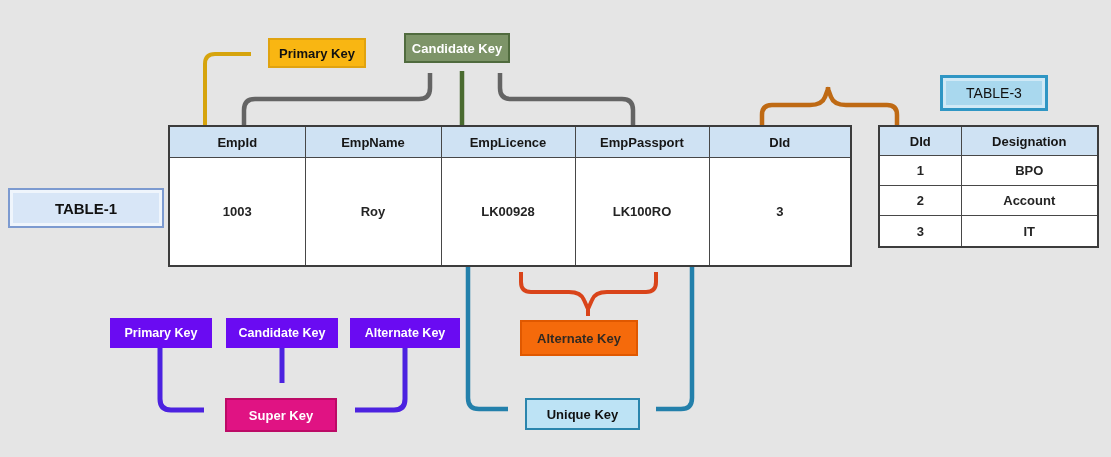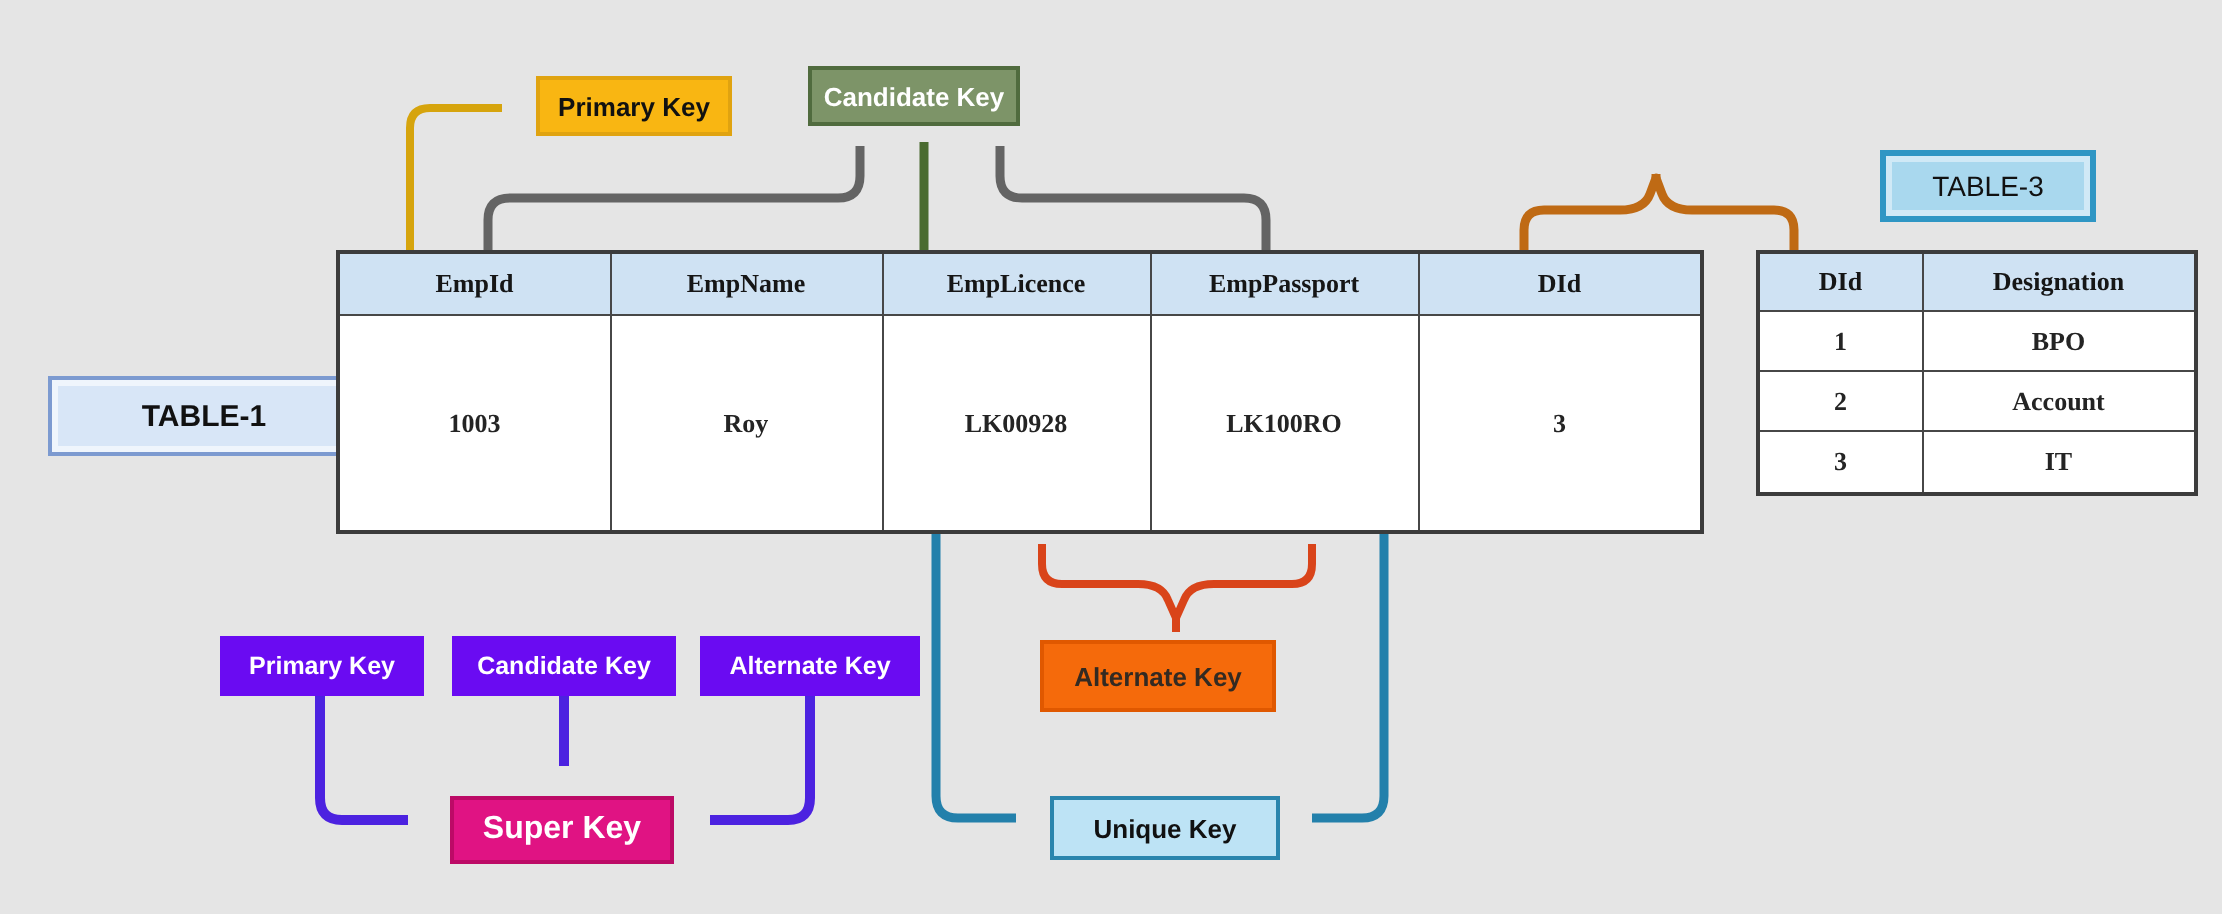"EmpId" table.dt th,table.dt td { font-family: Liberation Serif, serif -> Liberation Sans, sans-serif }
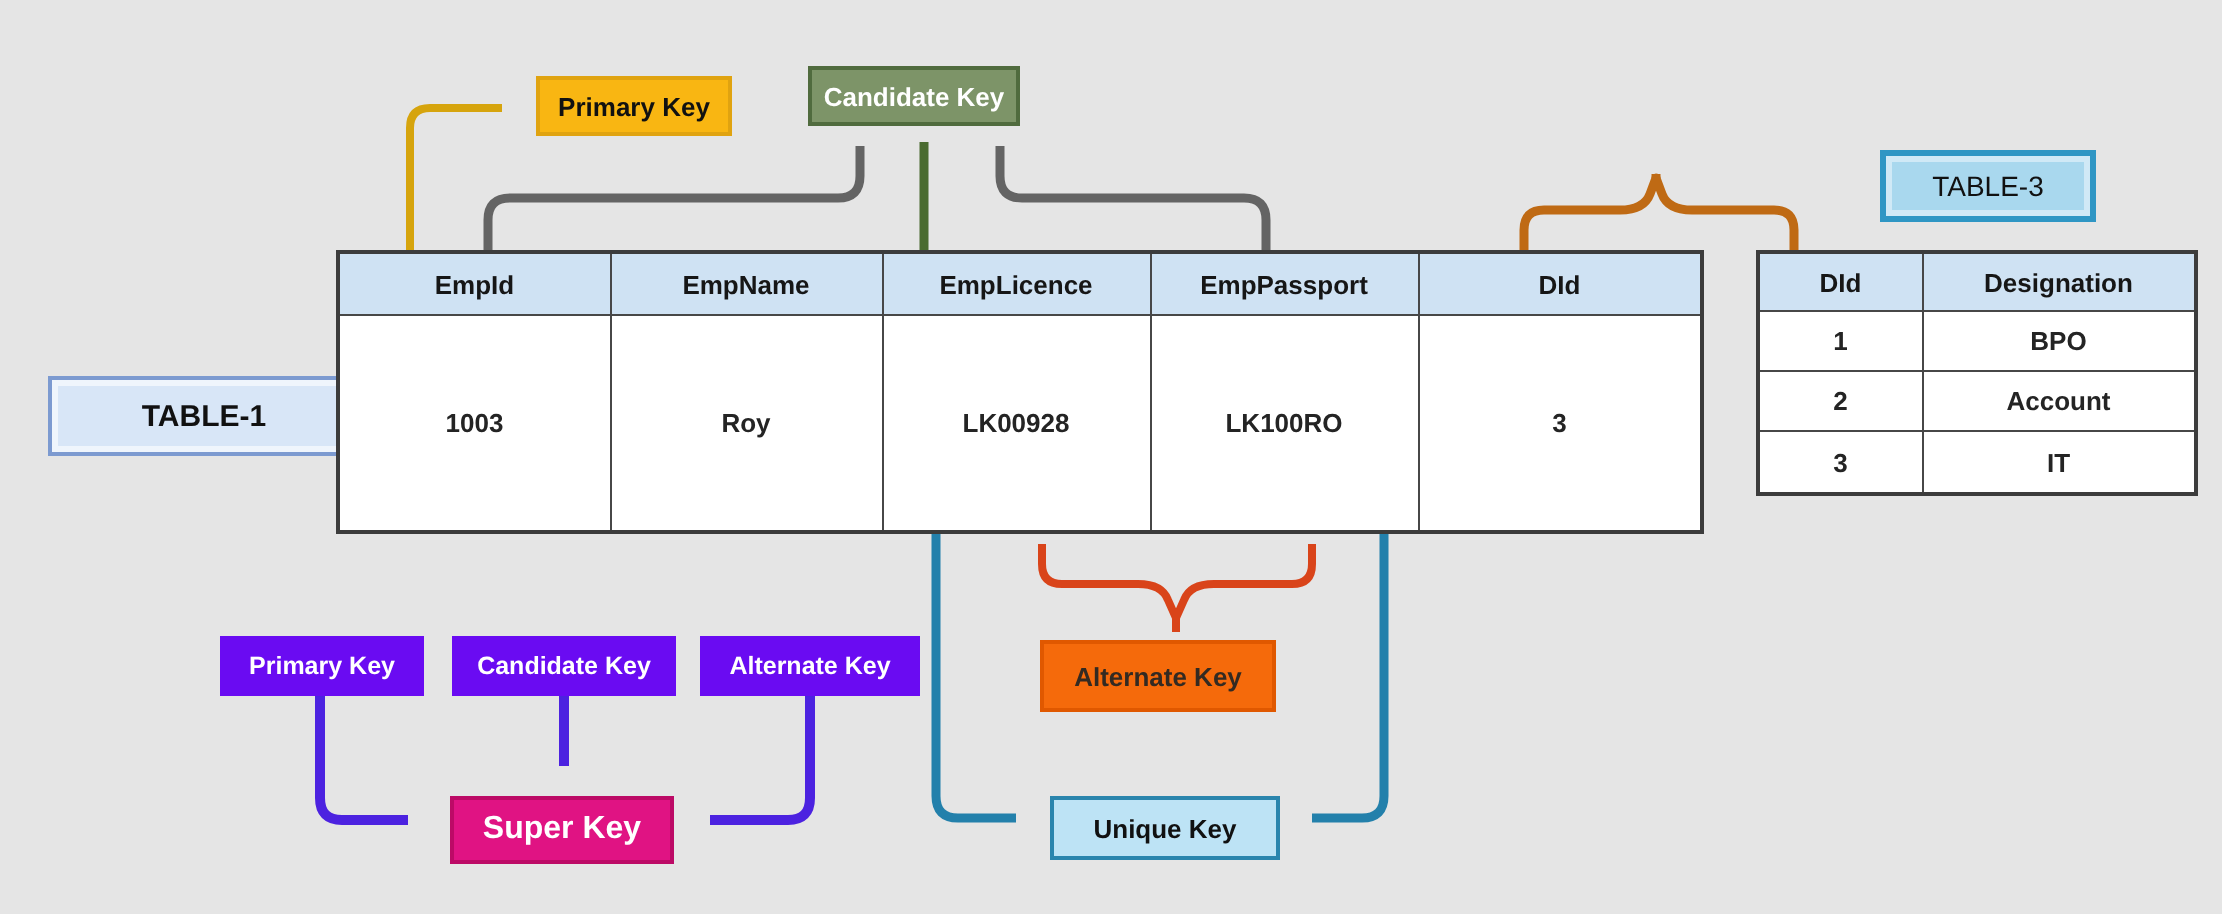"TABLE-1" .t1-label { left: 24px -> 8px }
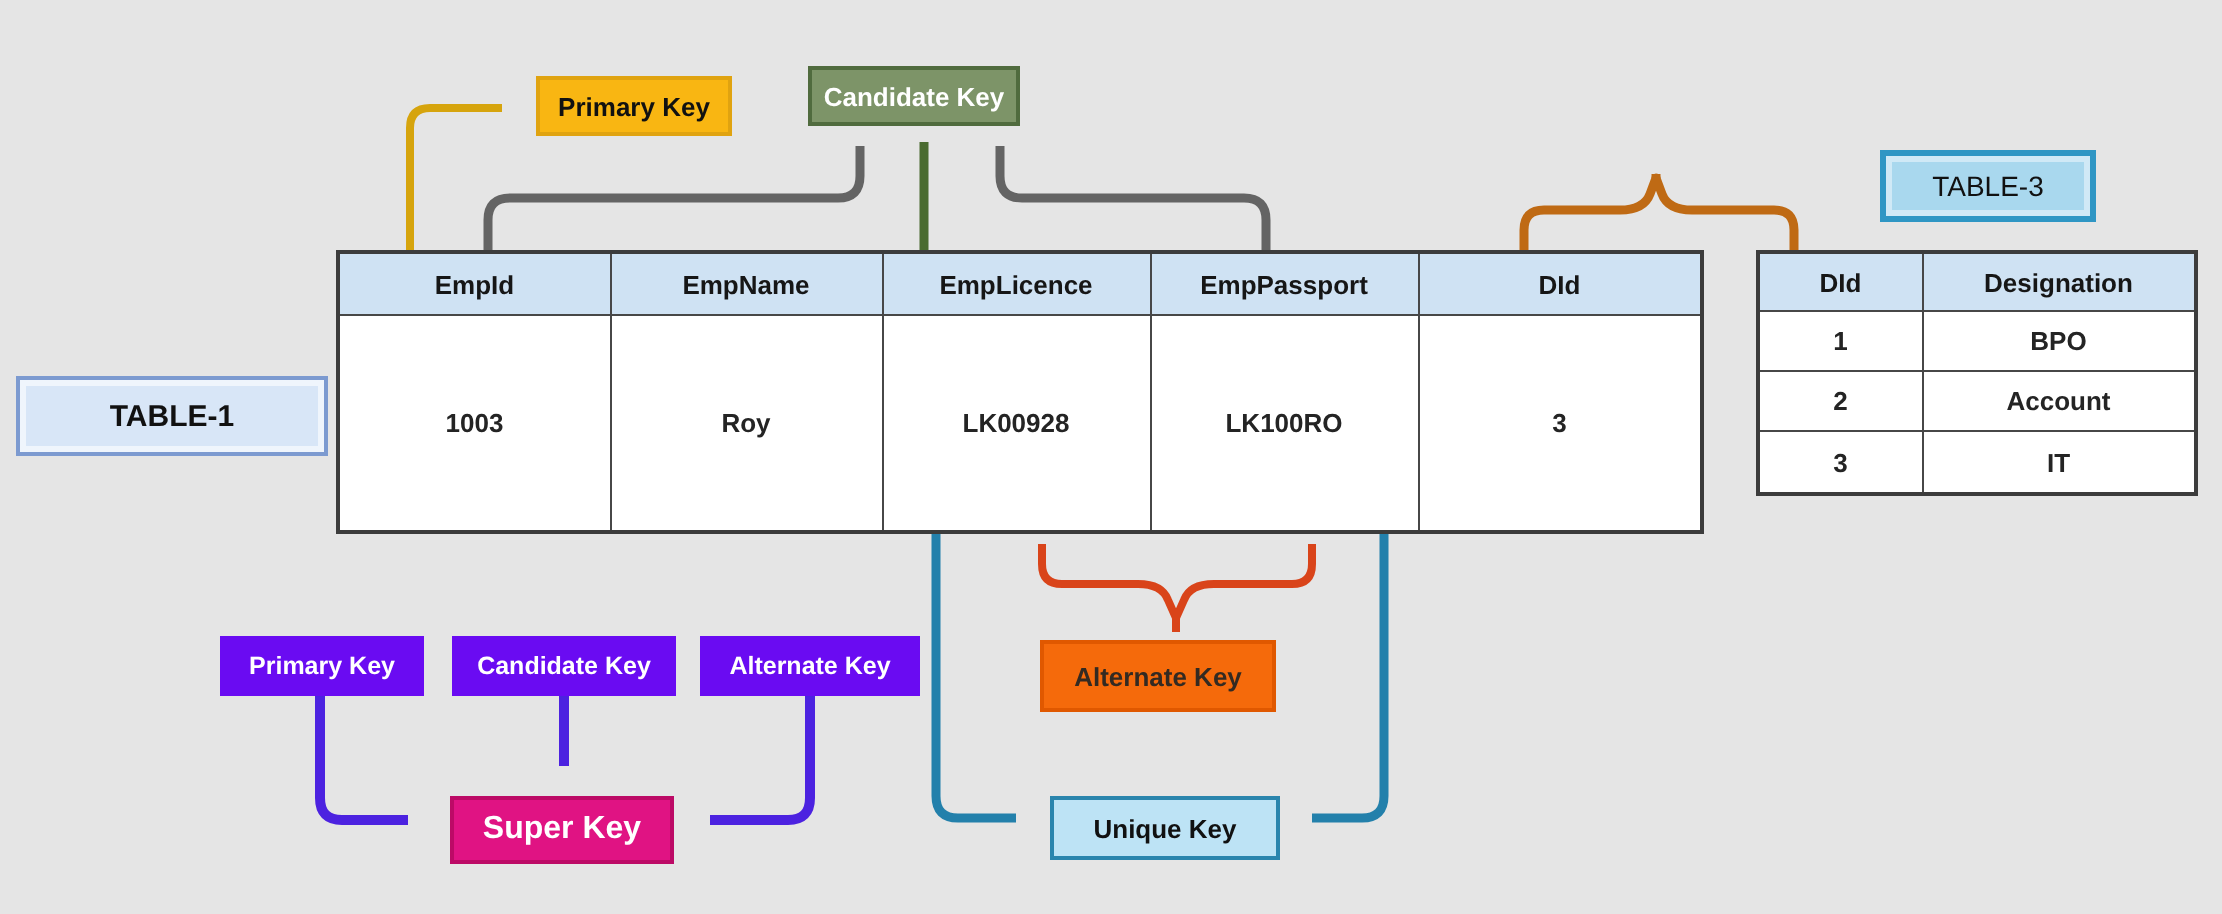"Super Key" .super { font-size: 16px -> 13px }
